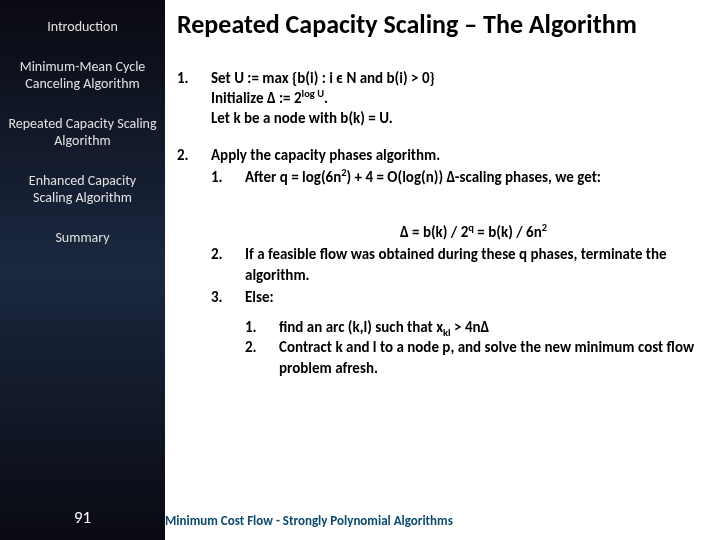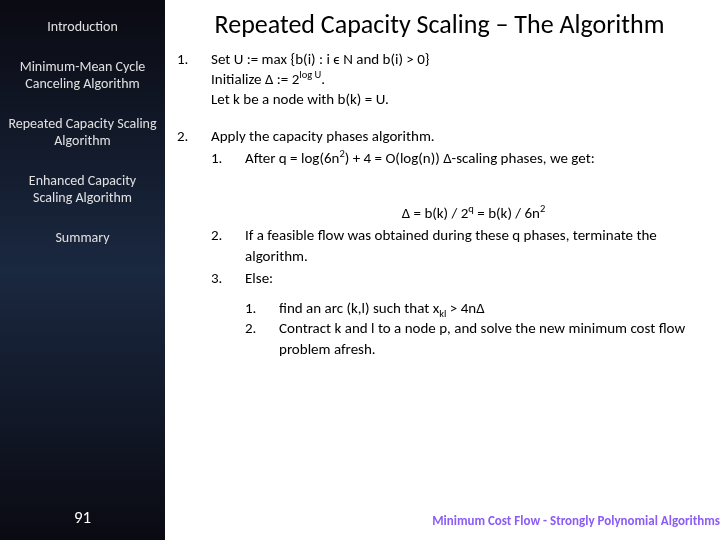"Repeated Capacity Scaling – The" .title { font-weight: 400 -> 700; margin-bottom: 9px -> 28px; text-align: center -> left }
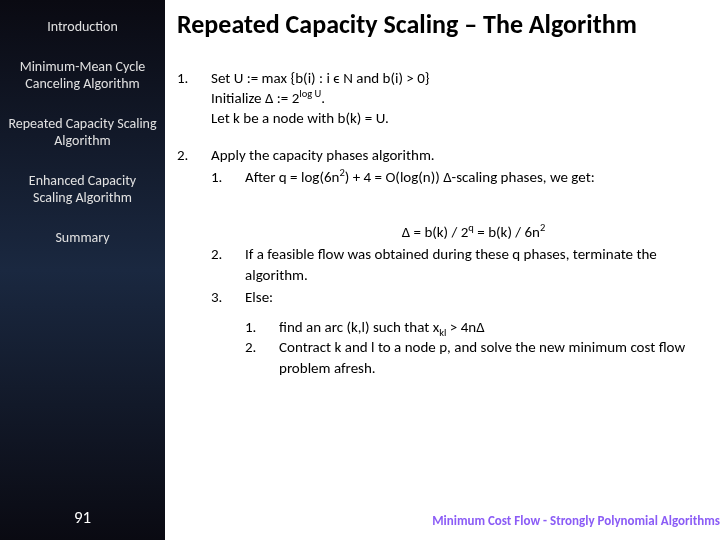"Set U := max {b(i)" ol.outer { font-weight: none -> bold }
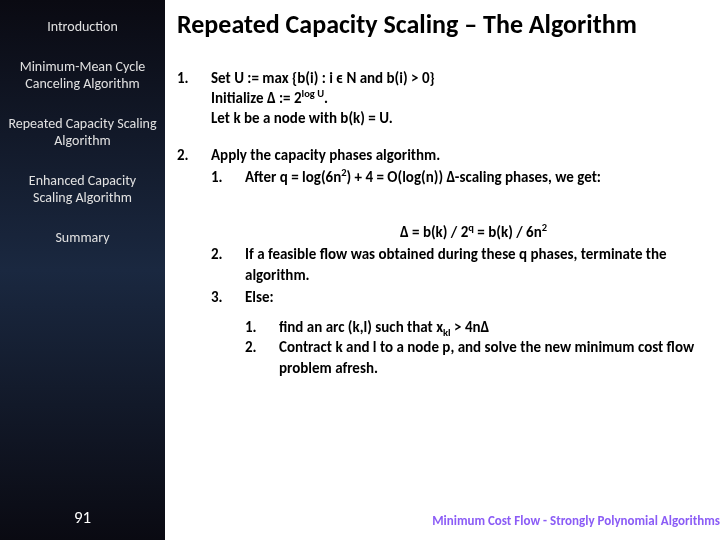"Minimum Cost Flow - Strongly" .footer { color: #8b5cf6 -> #0c4a6e; text-align: right -> left }
